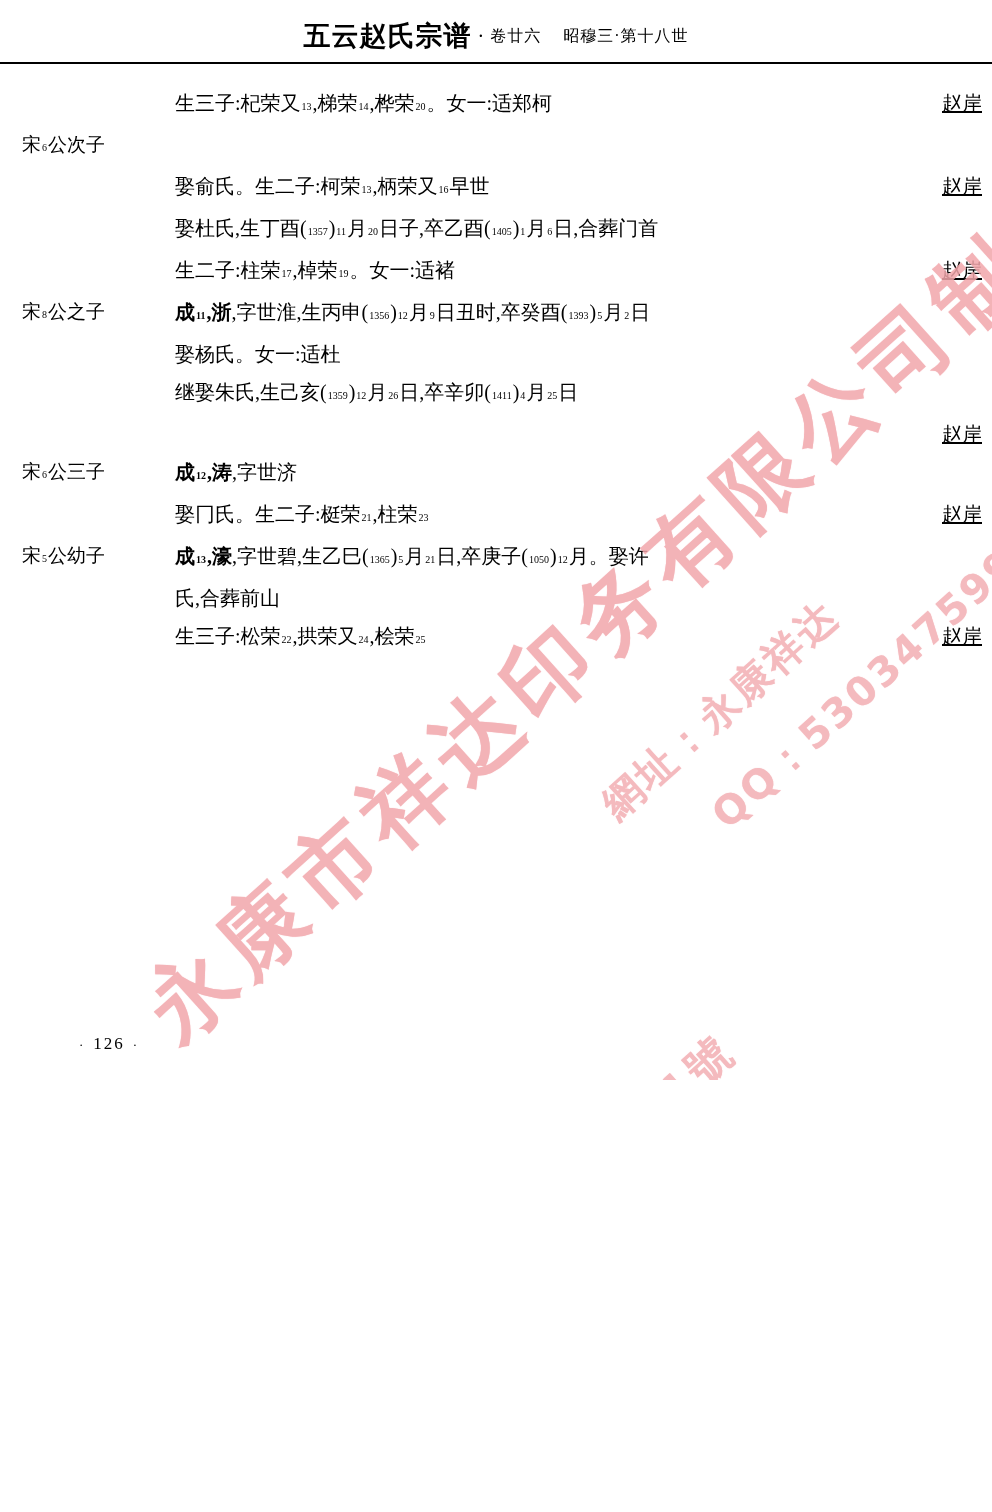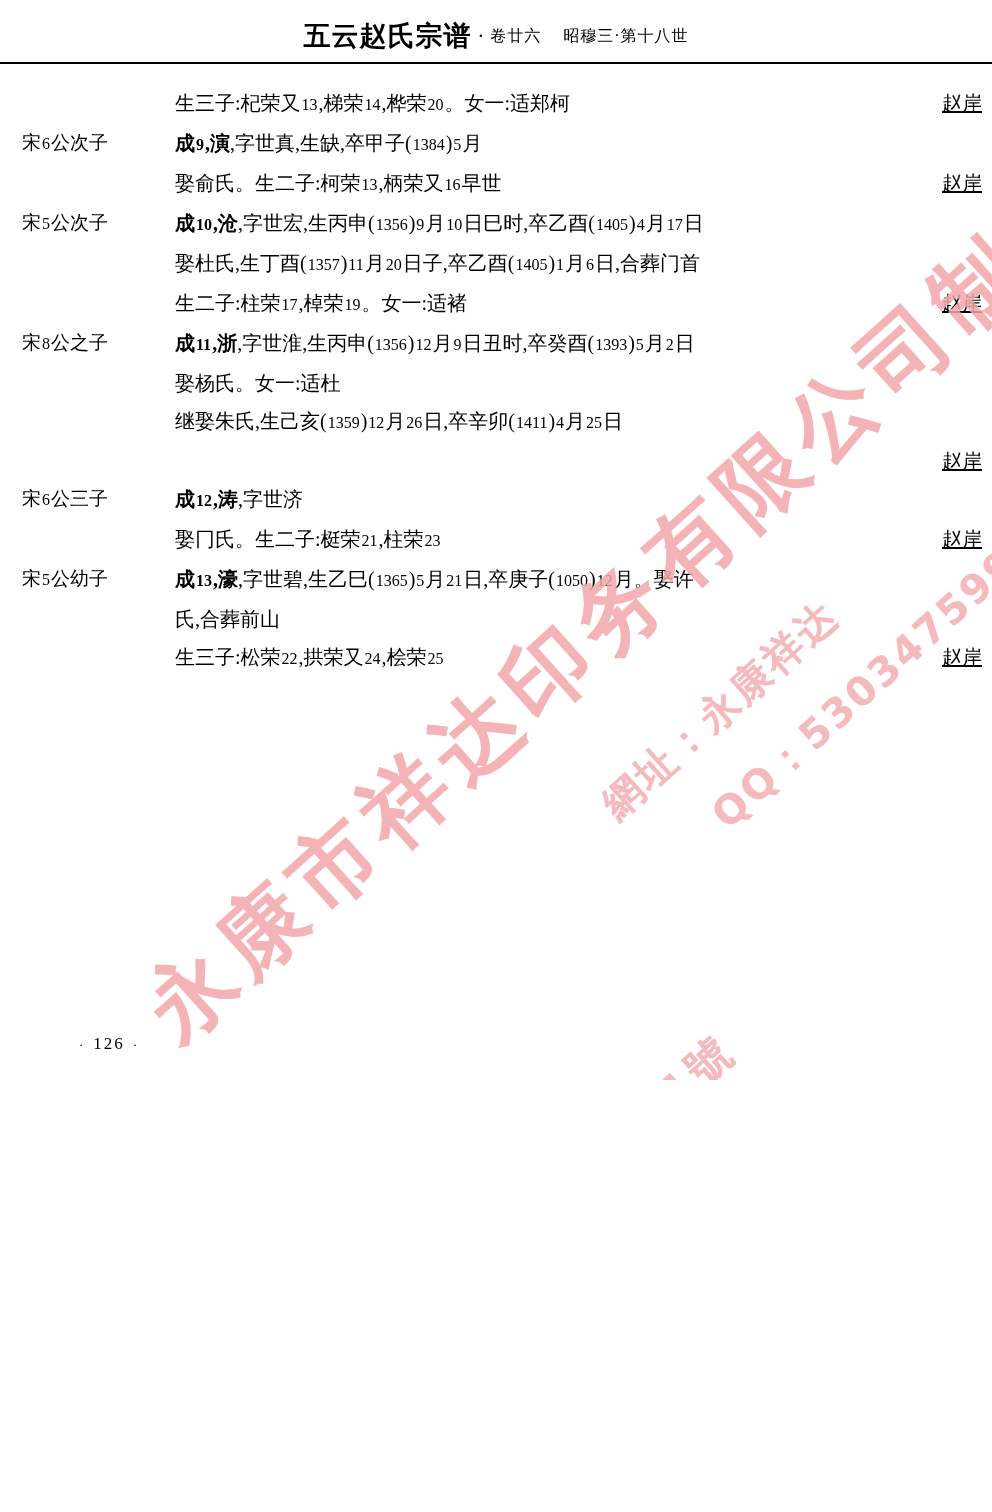"13" .num { font-size: 16px -> 10px }
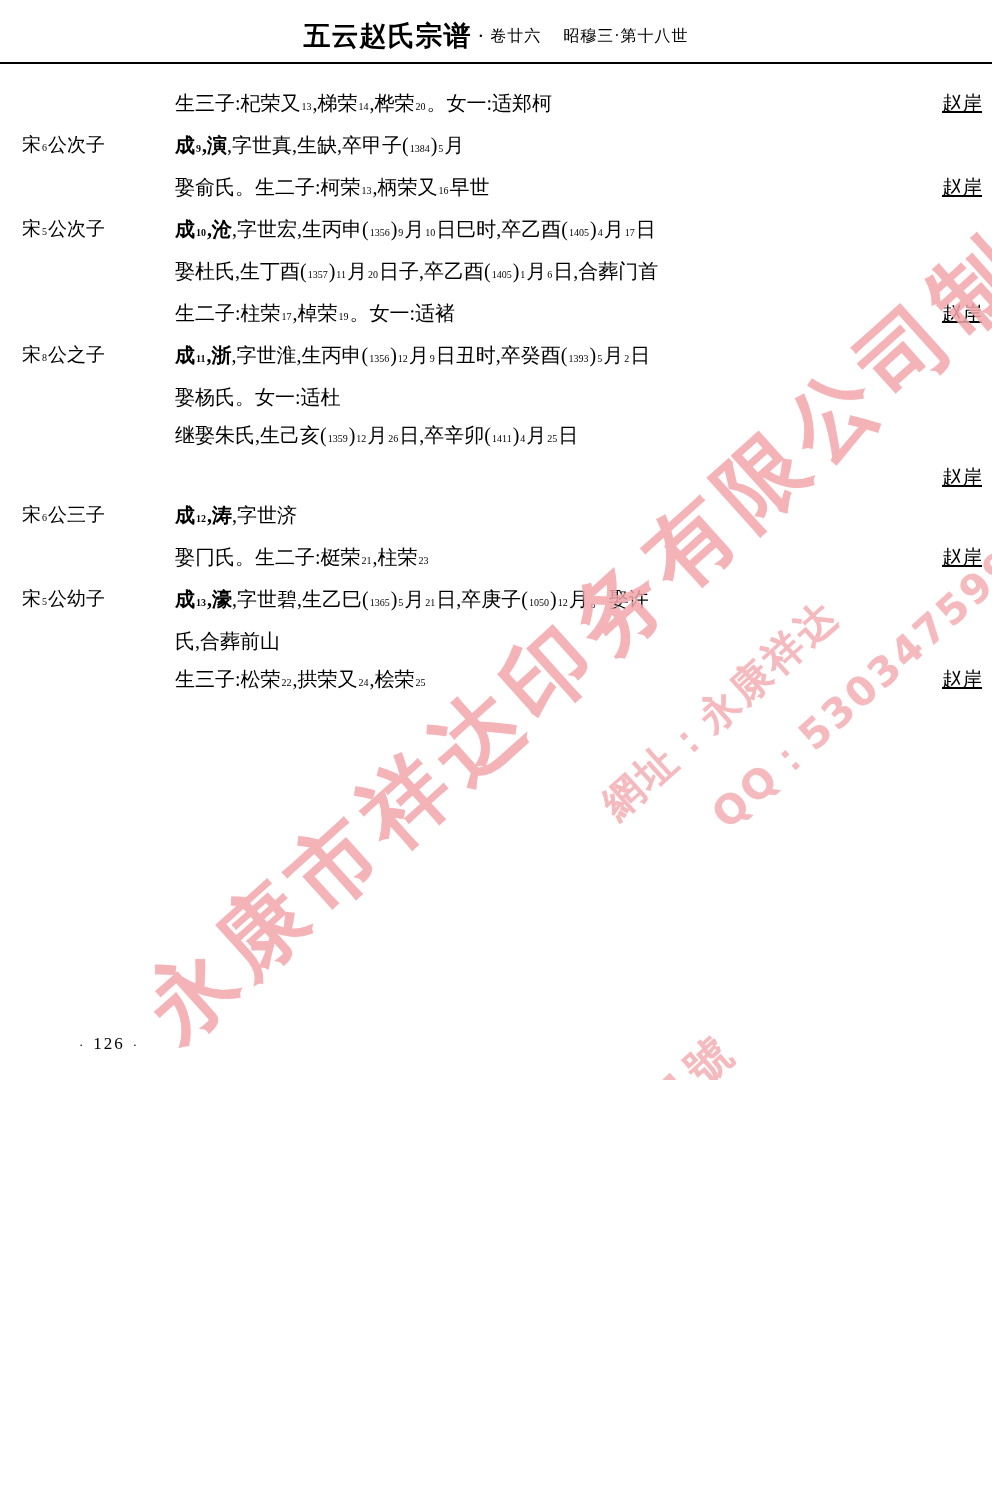"成9,演,字世真,生缺,卒甲子(1384)5月" div.text-col { html: <div> <div><span><span>成<span>9</span>,演</span>,字世真,生缺,卒甲子(<span>1384</span>)<span>5</span>月</span></div> </div> -> none }
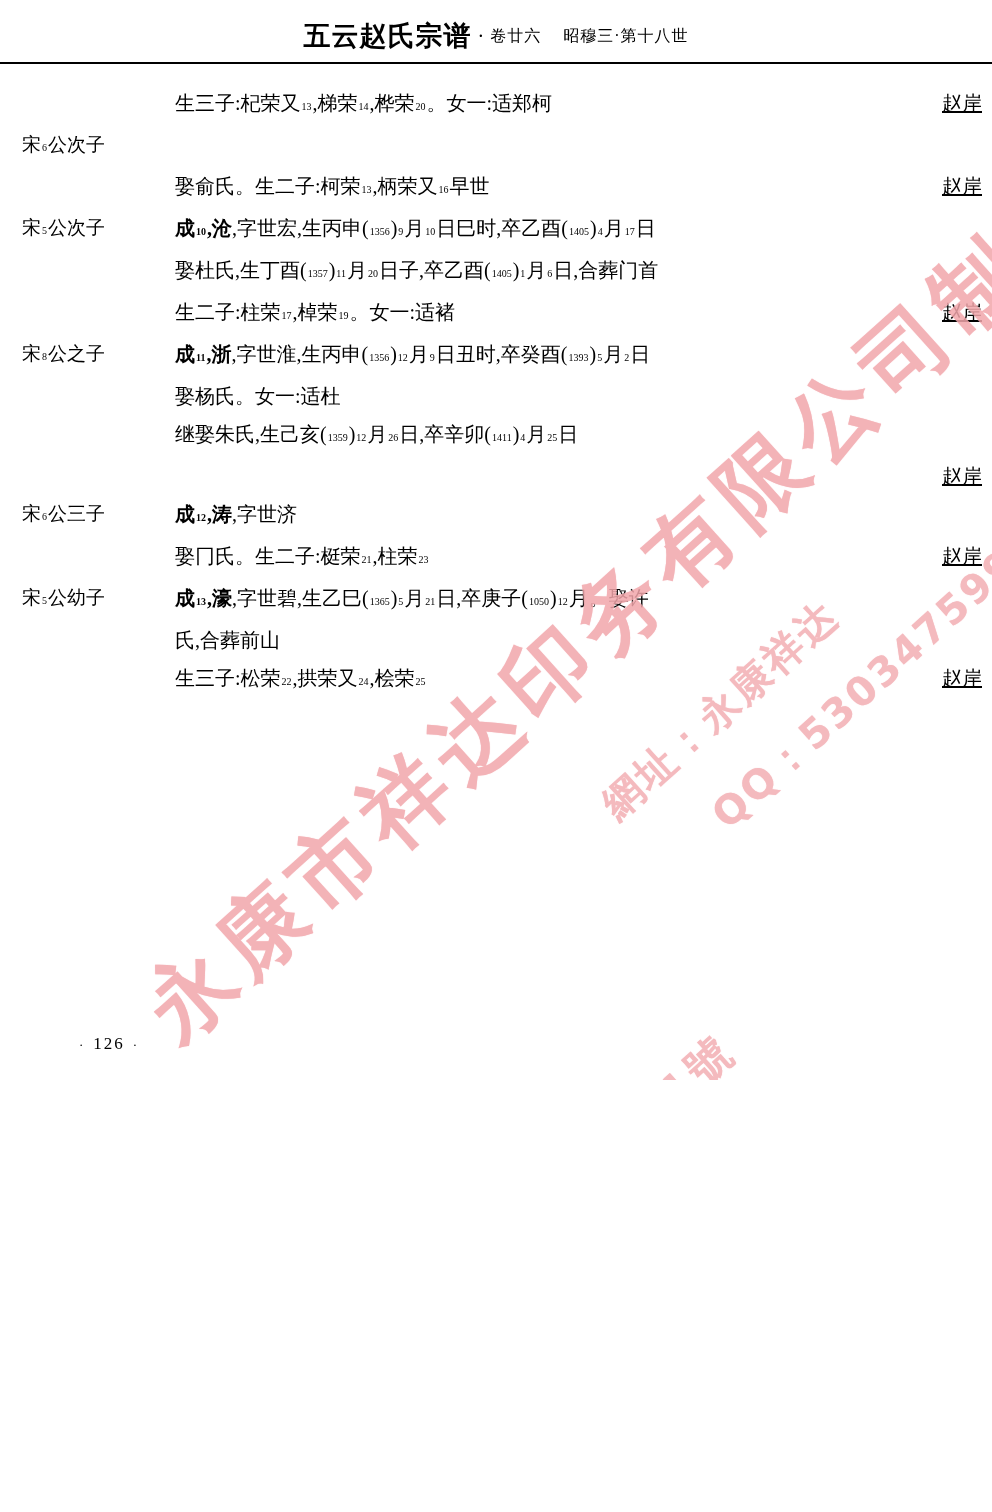"宋5公次子" div.entry-row { html: <div> <div>宋<span>5</span>公次子</div> <div> <div><span><span>成<span>10</span>,沧</span>,字世宏,生丙申(<span>1356</span>)<span>9</span>月<span>10</span>日巳时,卒乙酉(<span>1405</span>)<span>4</span>月<span>17</span>日</span></div> </div> </div> -> none }
